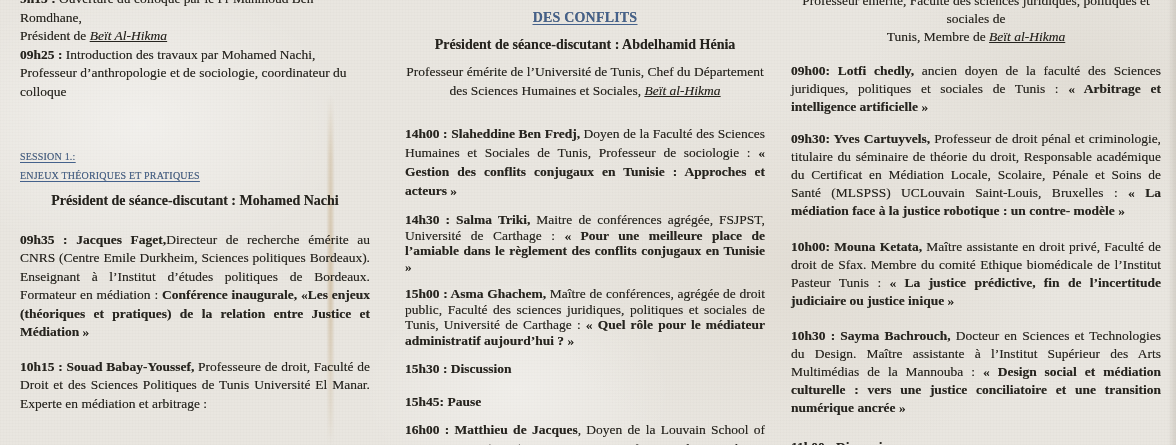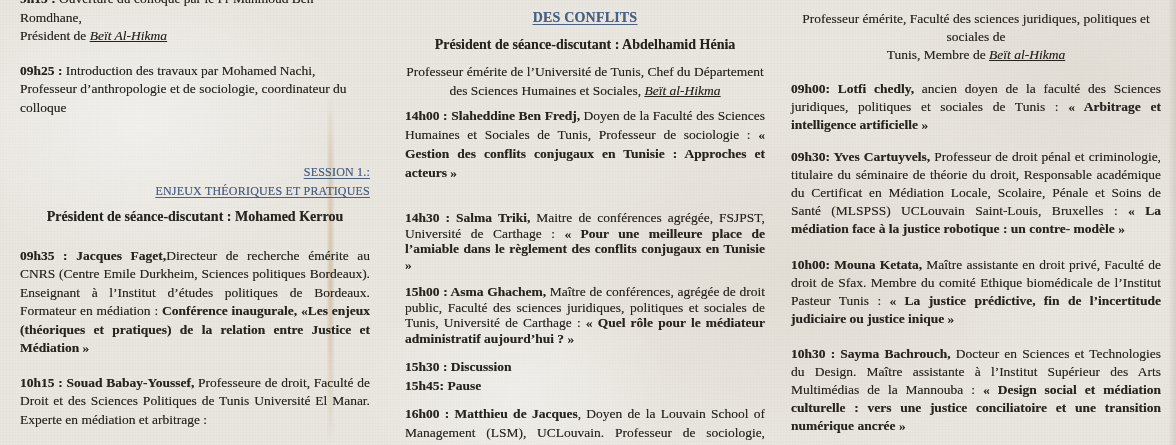"Professeur émérite, Faculté des sciences" .col3 { padding: 18px 15px 0 7px -> 0 15px 0 7px }
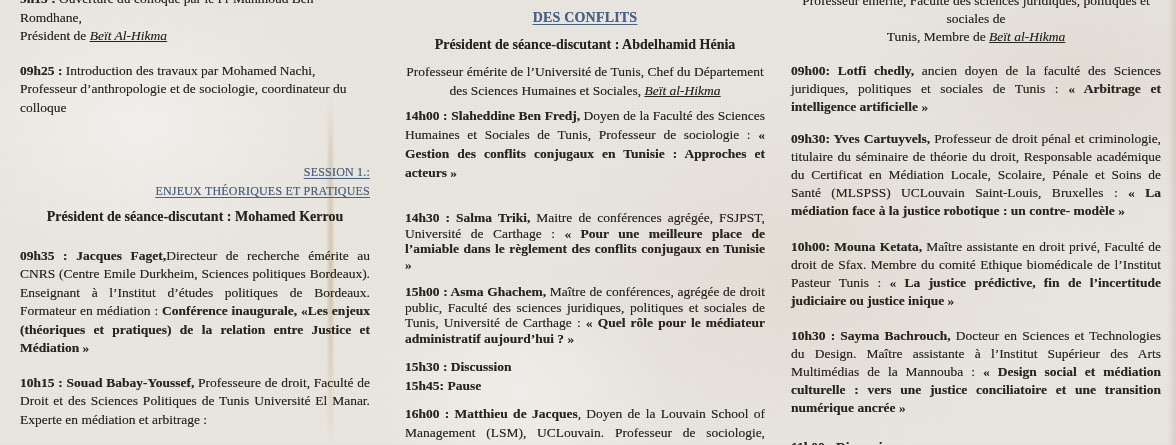"09h25 : Introduction des travaux" div.block { margin-top: 16px -> 0 }
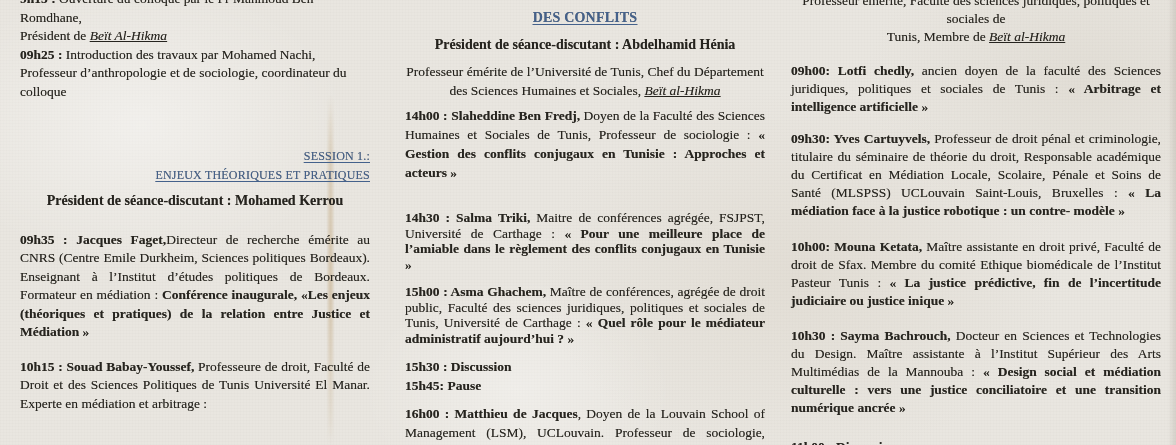"14h00 : Slaheddine Ben Fredj," div.block { margin-top: 6px -> 24px }
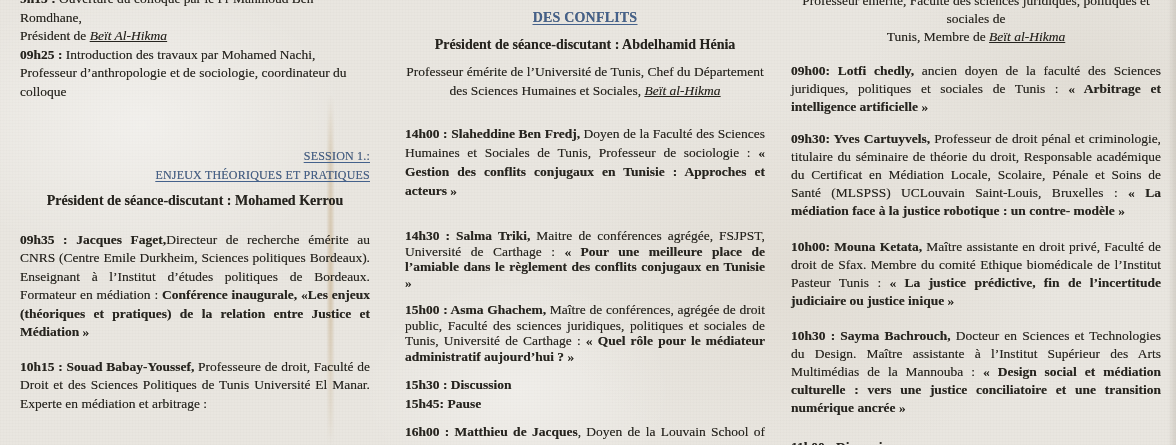"SESSION 1.:" .session-heading { font-size: 12px -> 10px; text-align: right -> left }
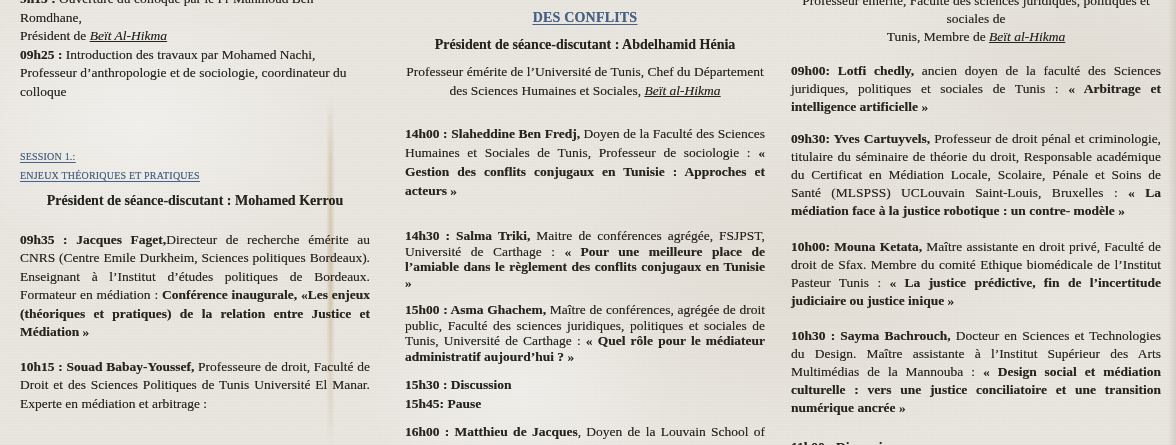"Président de séance-discutant : Mohamed" span.b { text: Kerrou -> Nachi }
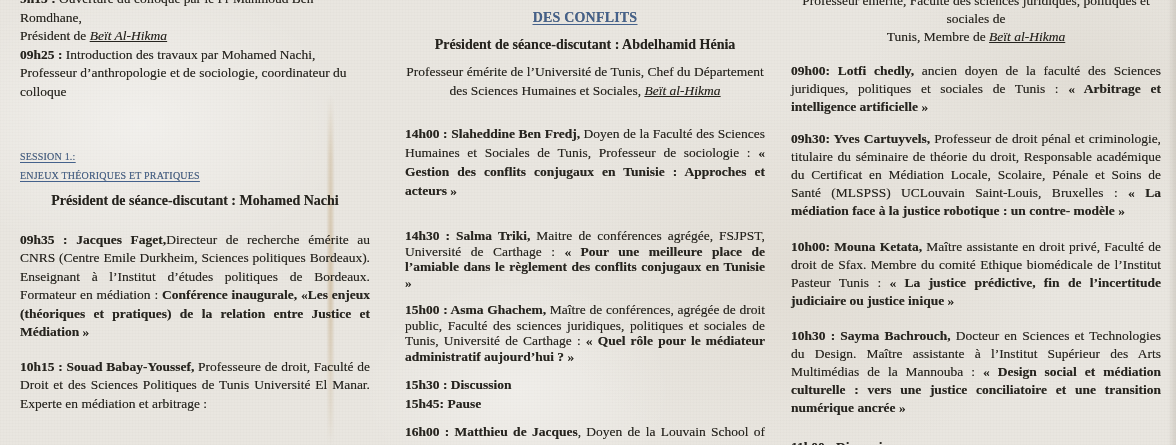"14h30 : Salma Triki, Maitre" div.block { margin-top: 28px -> 12px }
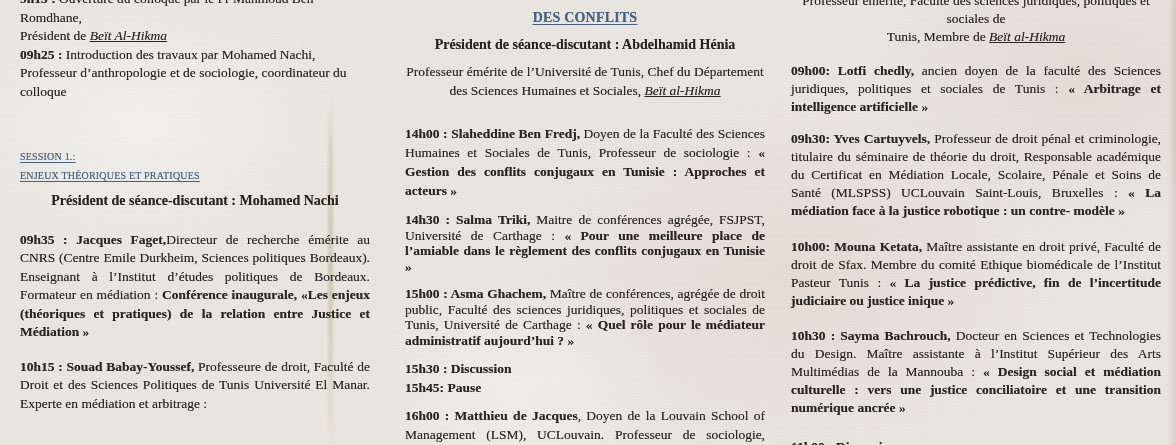"15h45: Pause" div.block { margin-top: none -> 14px }
